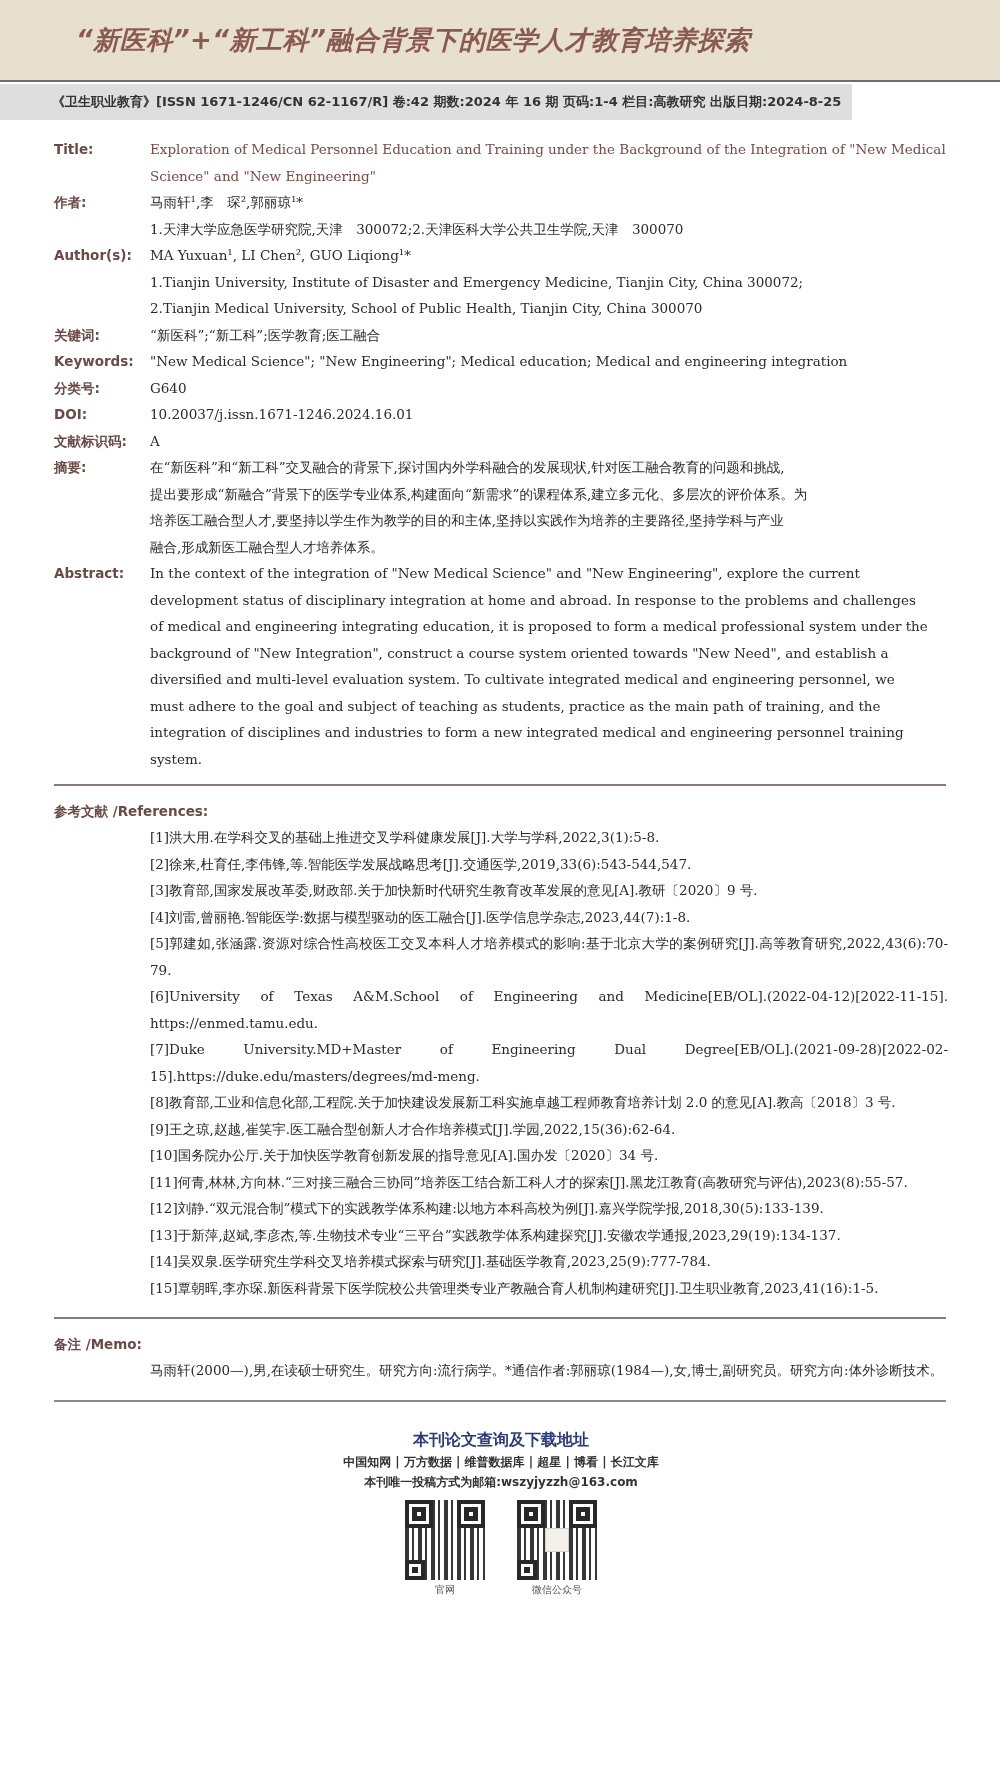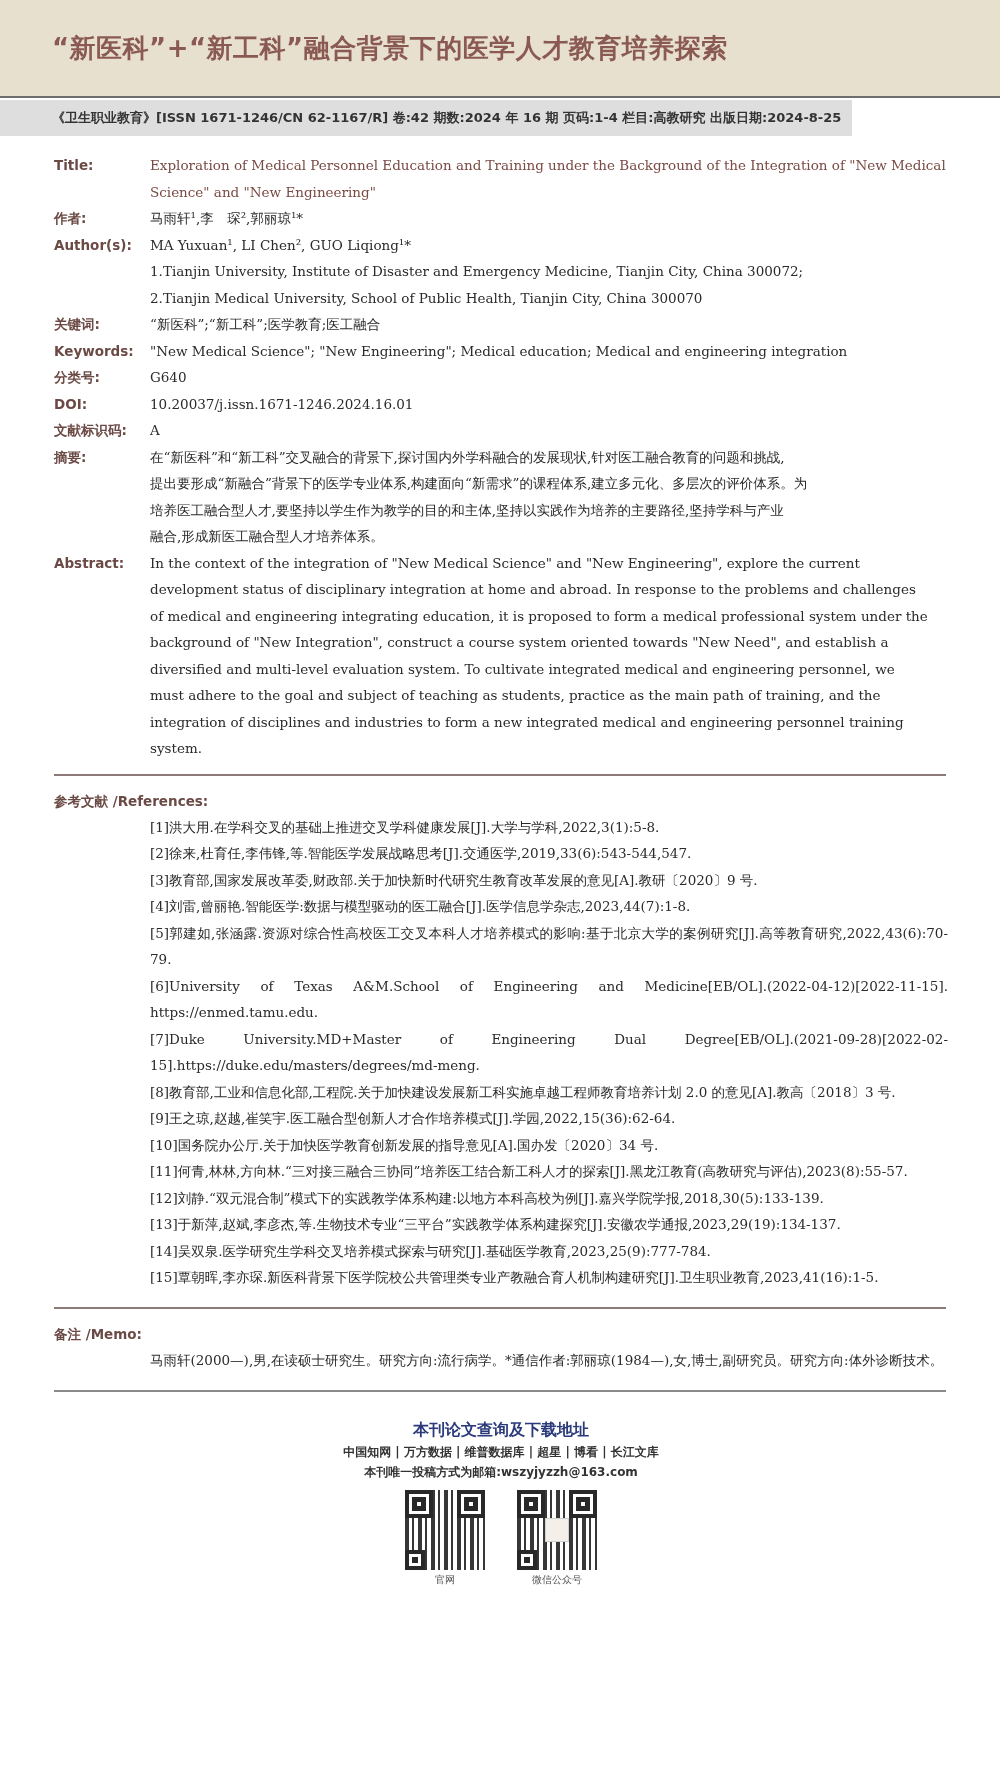"“新医科”+“新工科”融合背景下的医学人才教育培养探索" .title-band { font-style: none -> italic; height: 96px -> 80px; padding-left: 52px -> 76px }
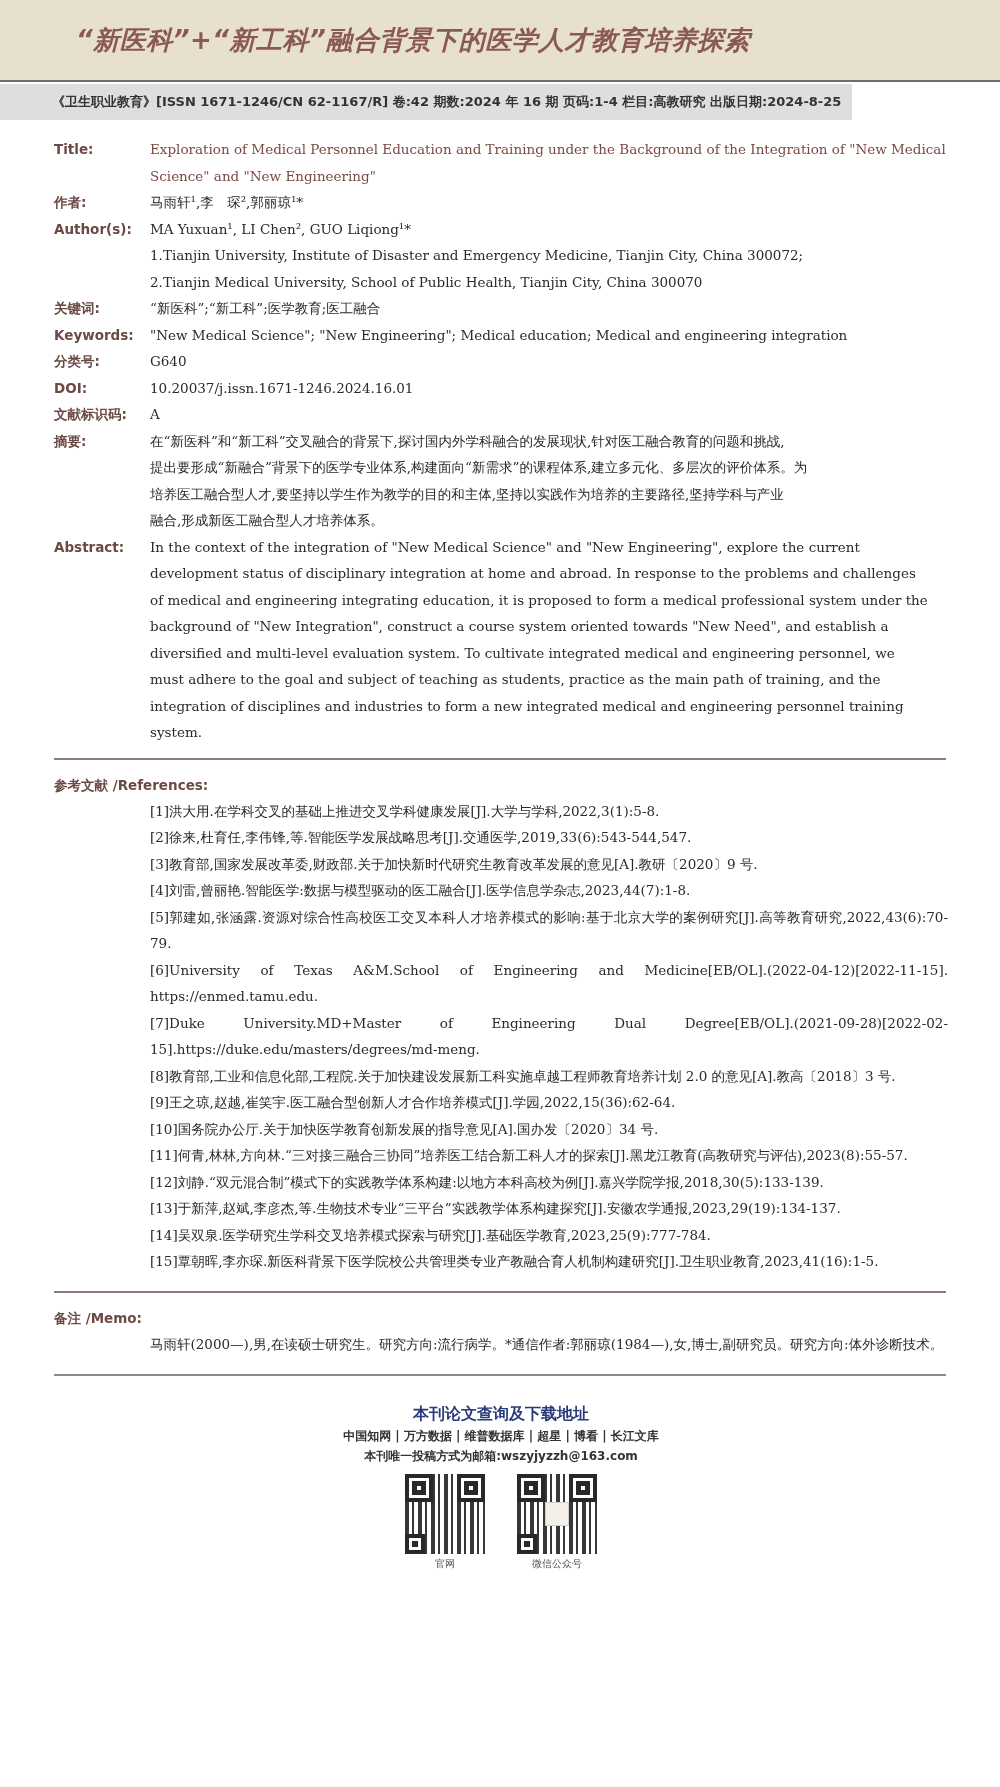"1.天津大学应急医学研究院,天津" span.line { html: none -> <span>1.天津大学应急医学研究院,天津 300072;2.天津医科大学公共卫生学院,天津 300070</span> }
